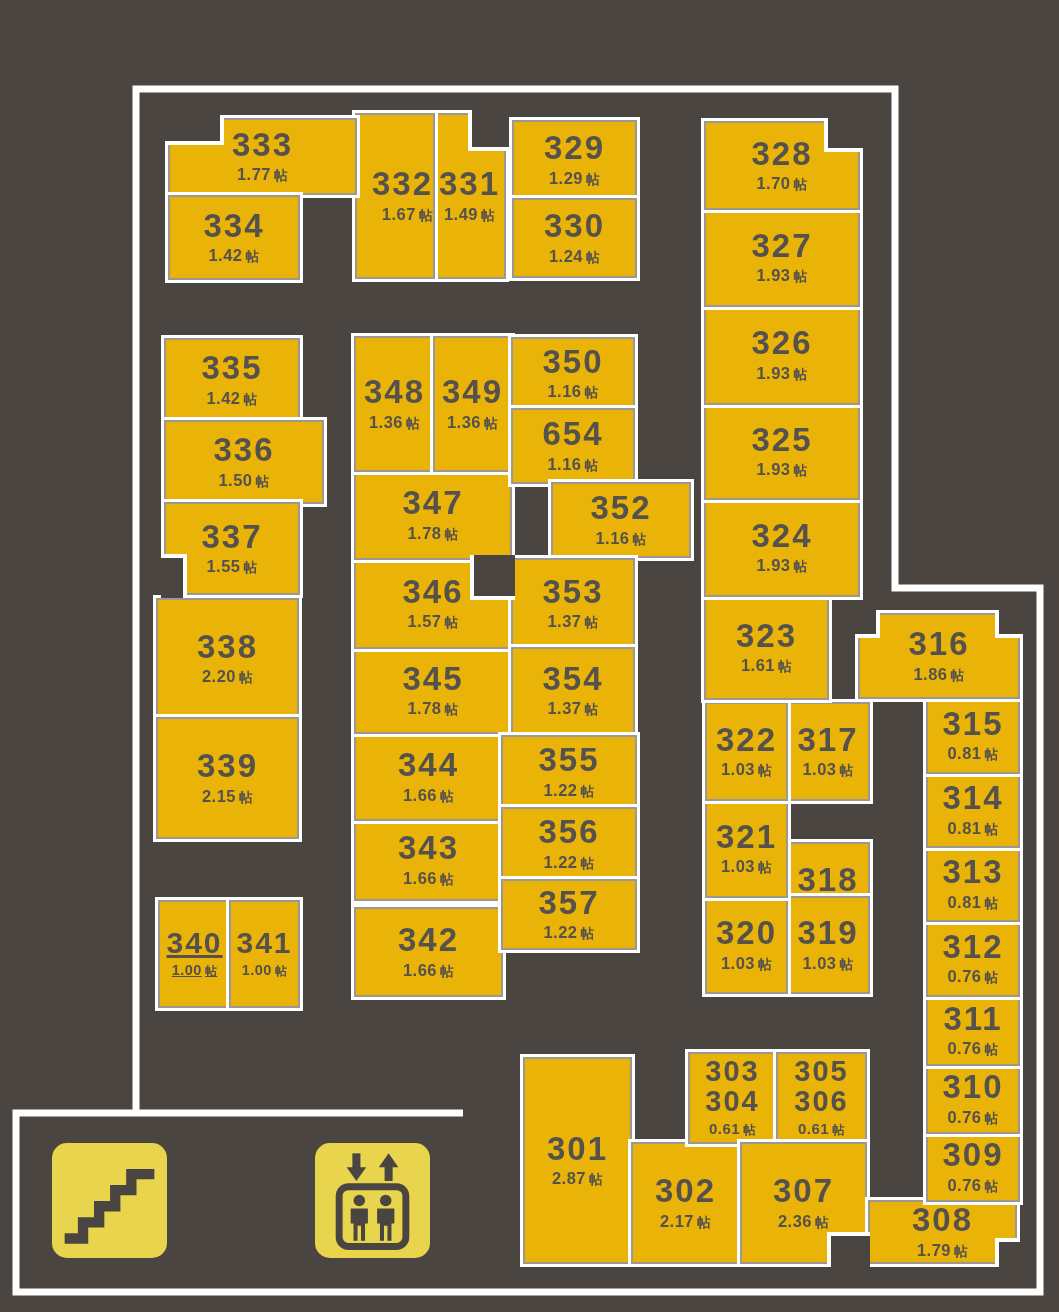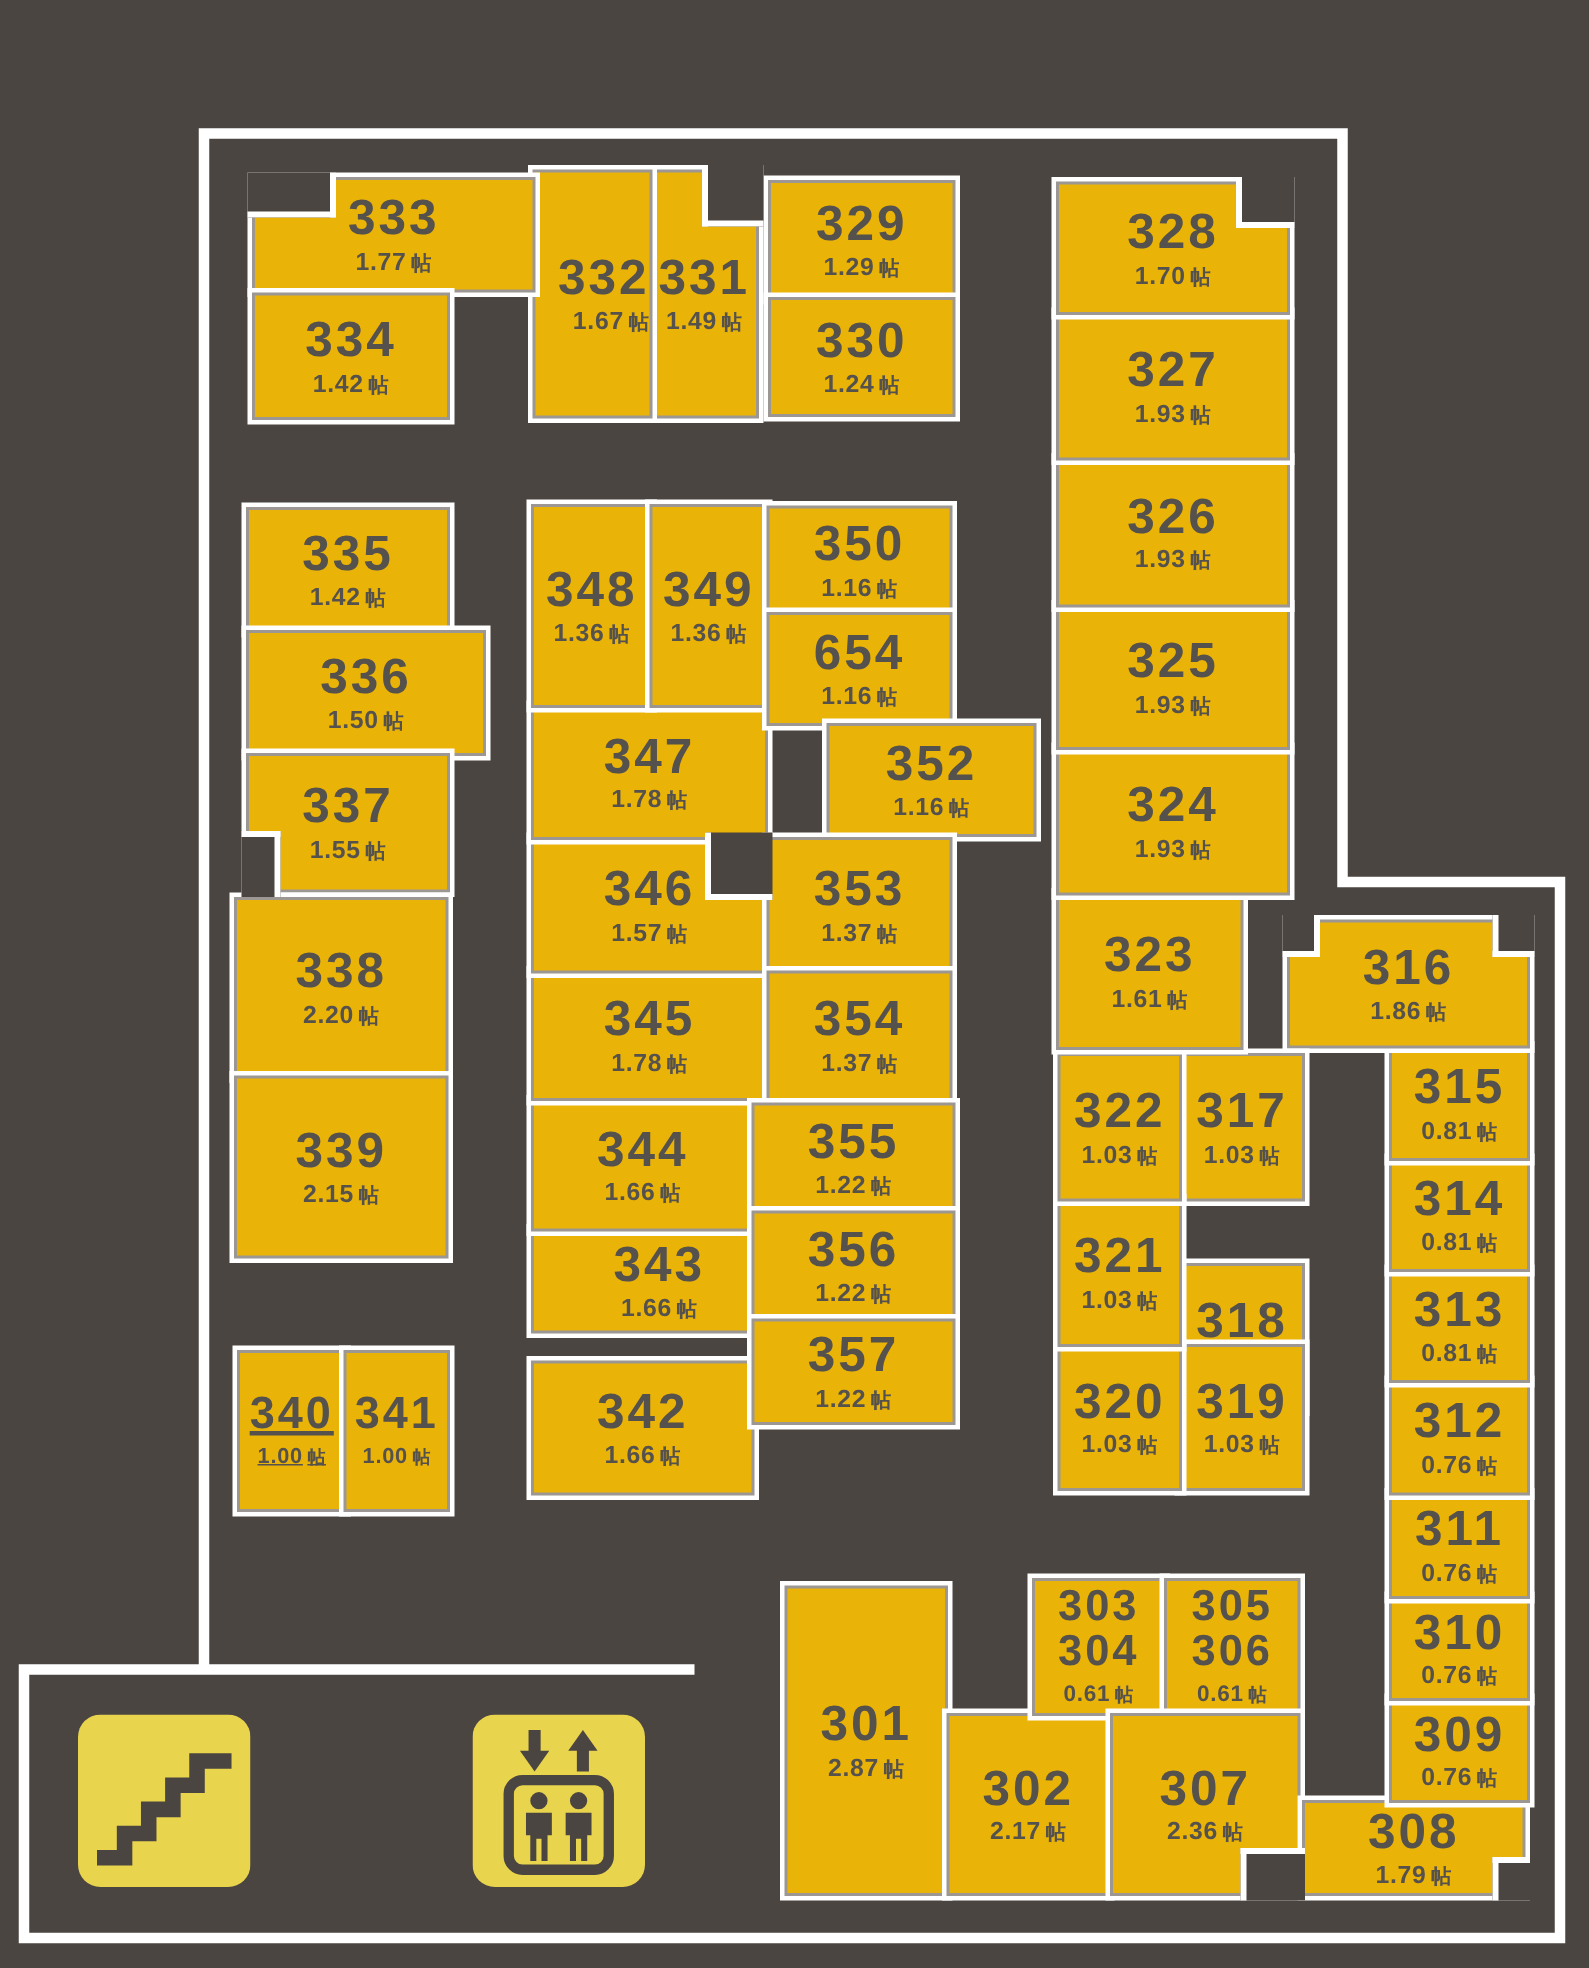"343" div.room { height: 66px -> 78px; padding-left: 11px -> none }
